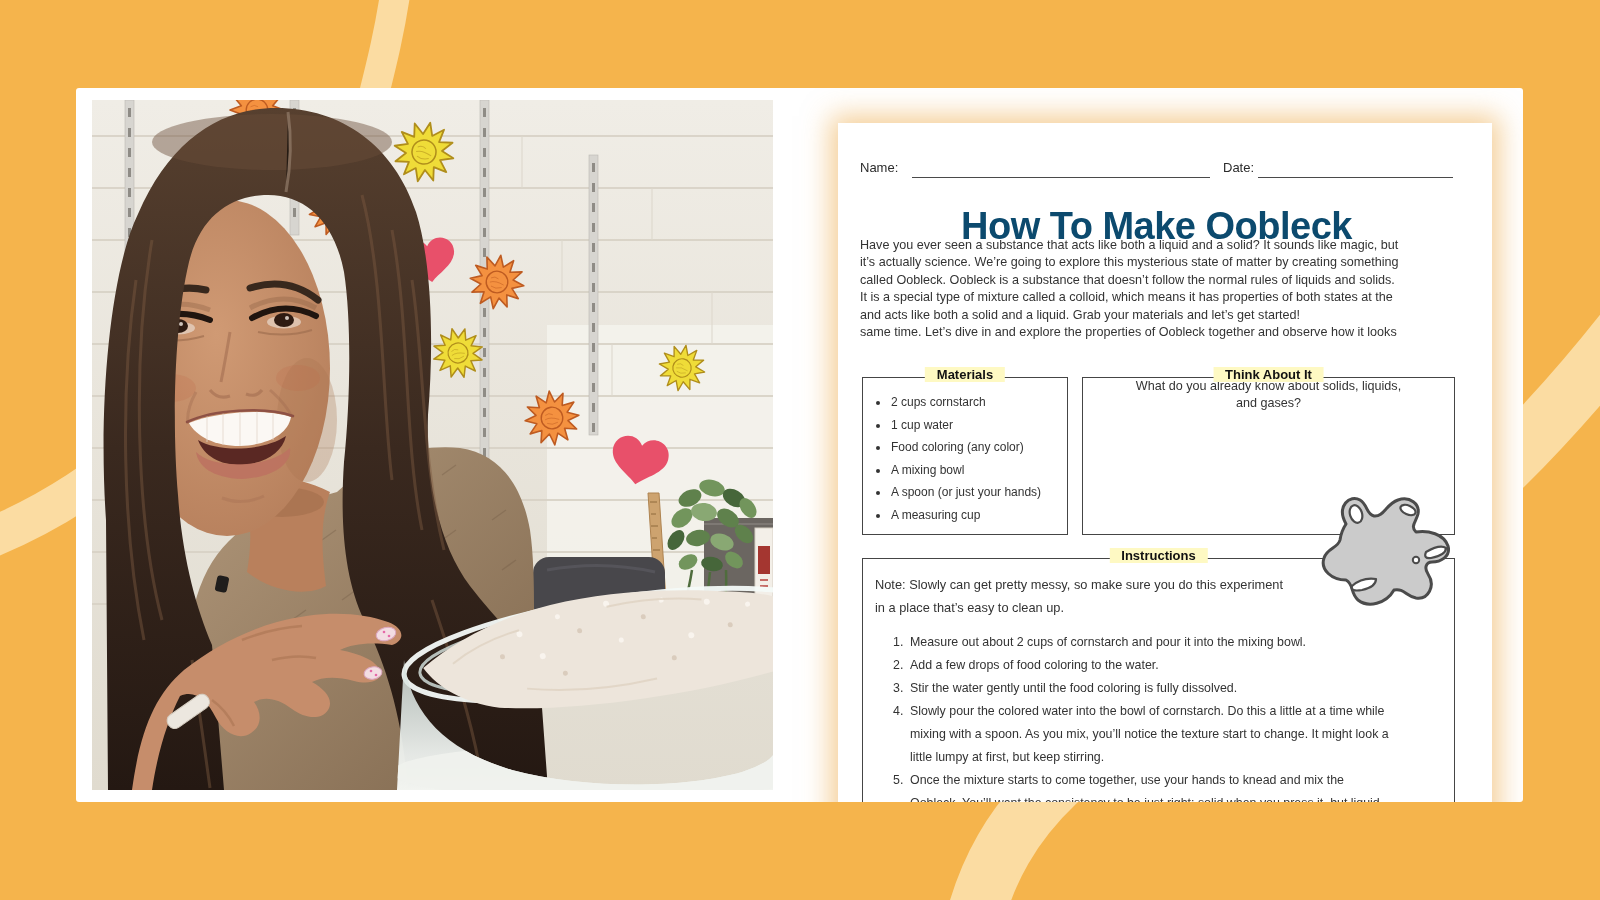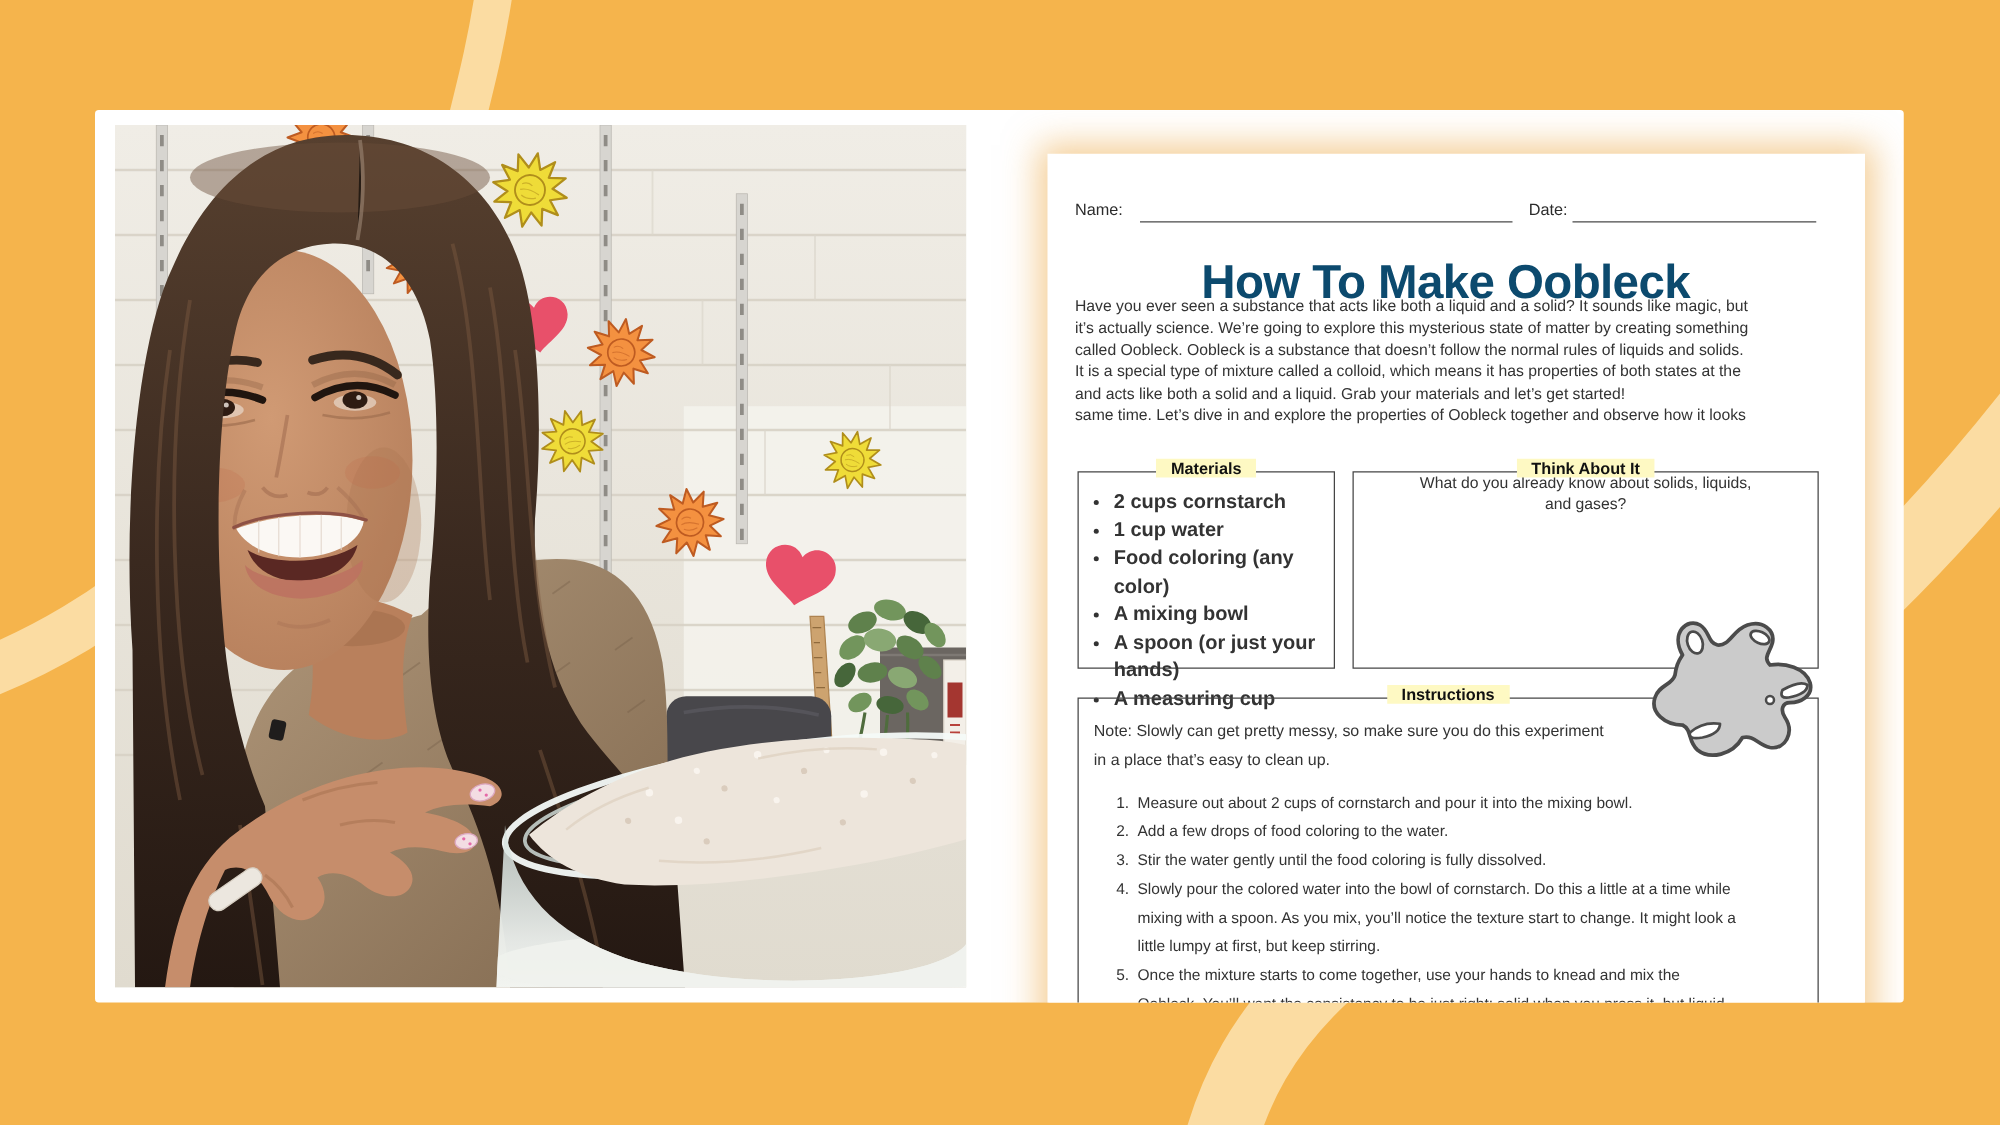"2 cups cornstarch" .mat-list { font-size: 16px -> 12px; font-weight: bold -> none }
